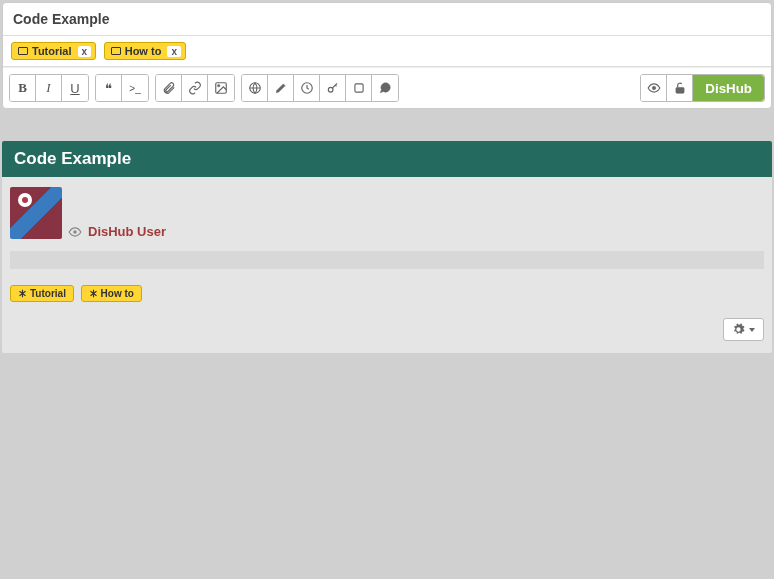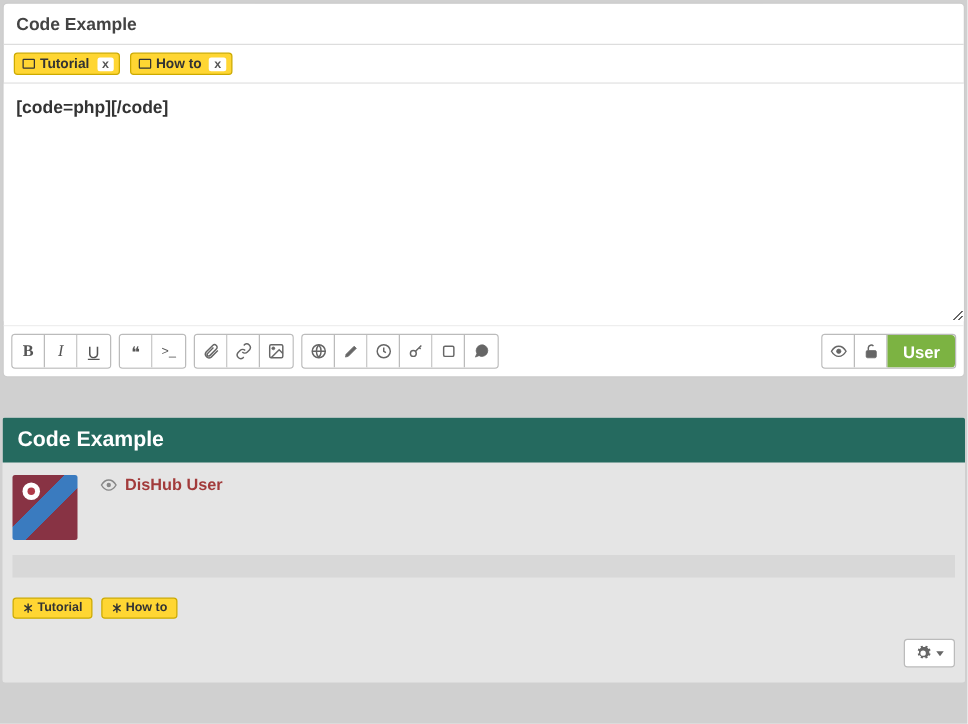"[code=php][/code]" textarea.editor-area { html: <textarea>[code=php][/code]</textarea> -> none }
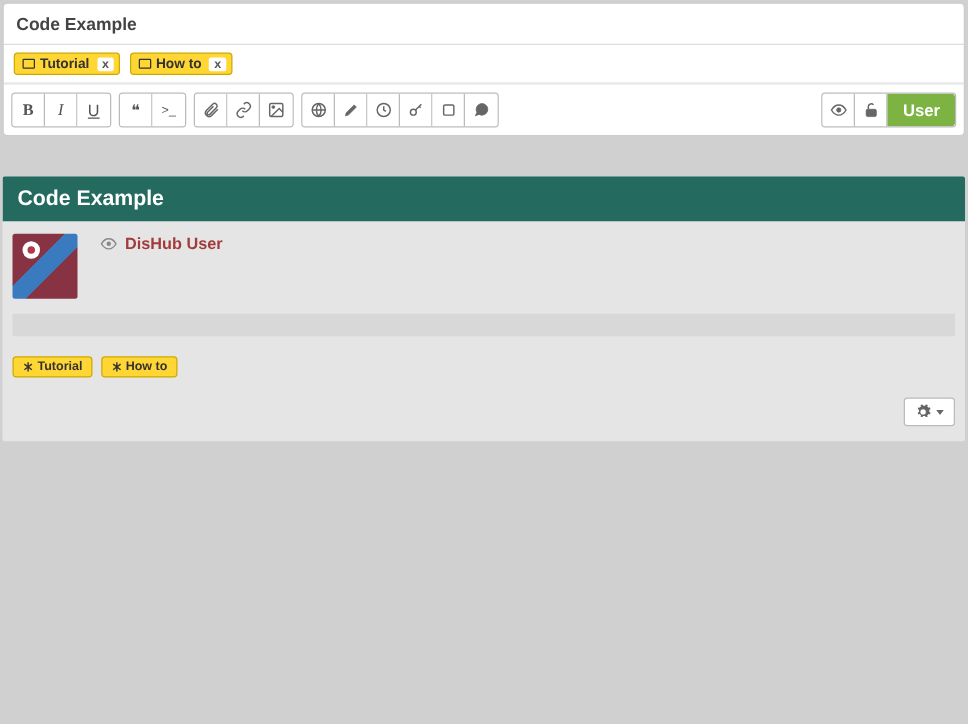"User" button.share-btn { text: User -> DisHub }
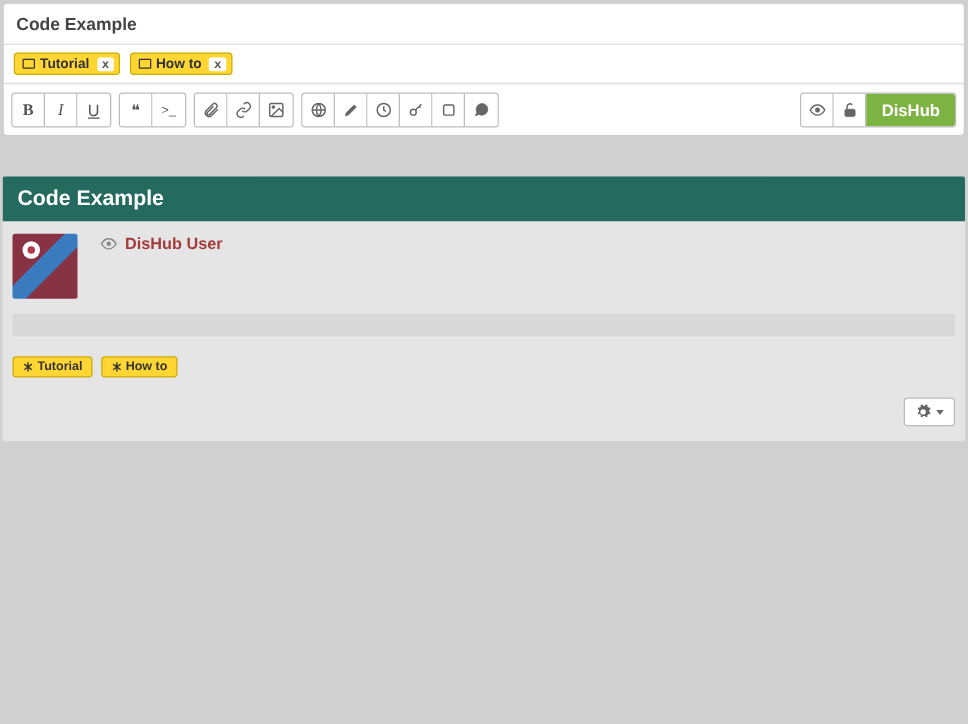"DisHub User" .post-meta { align-items: flex-start -> flex-end; gap: 18px -> 6px }
